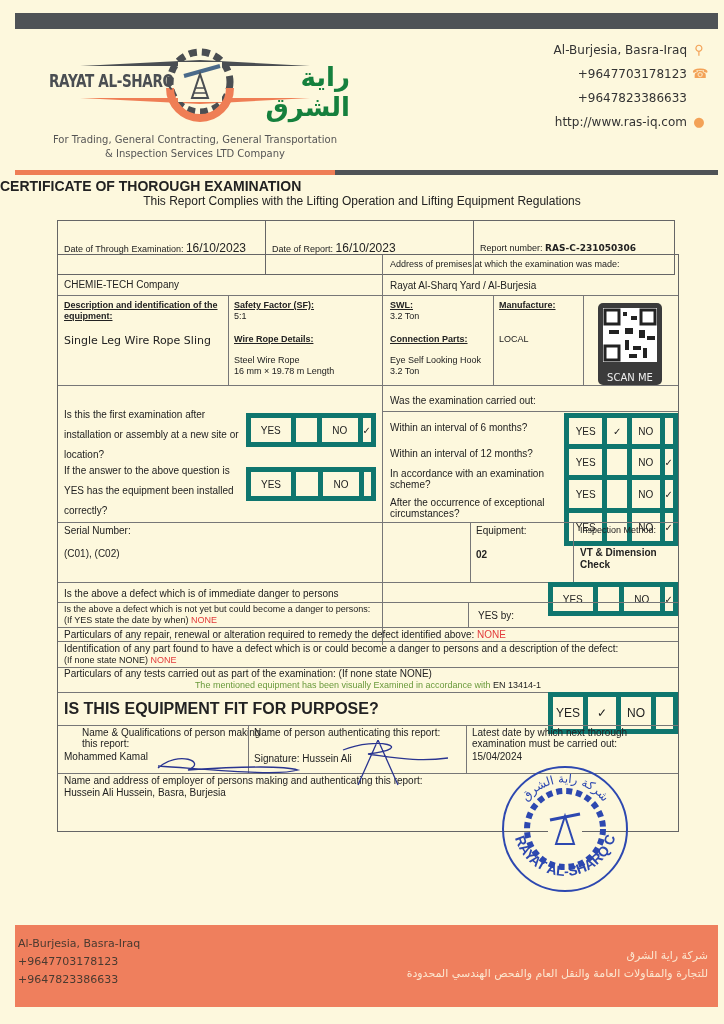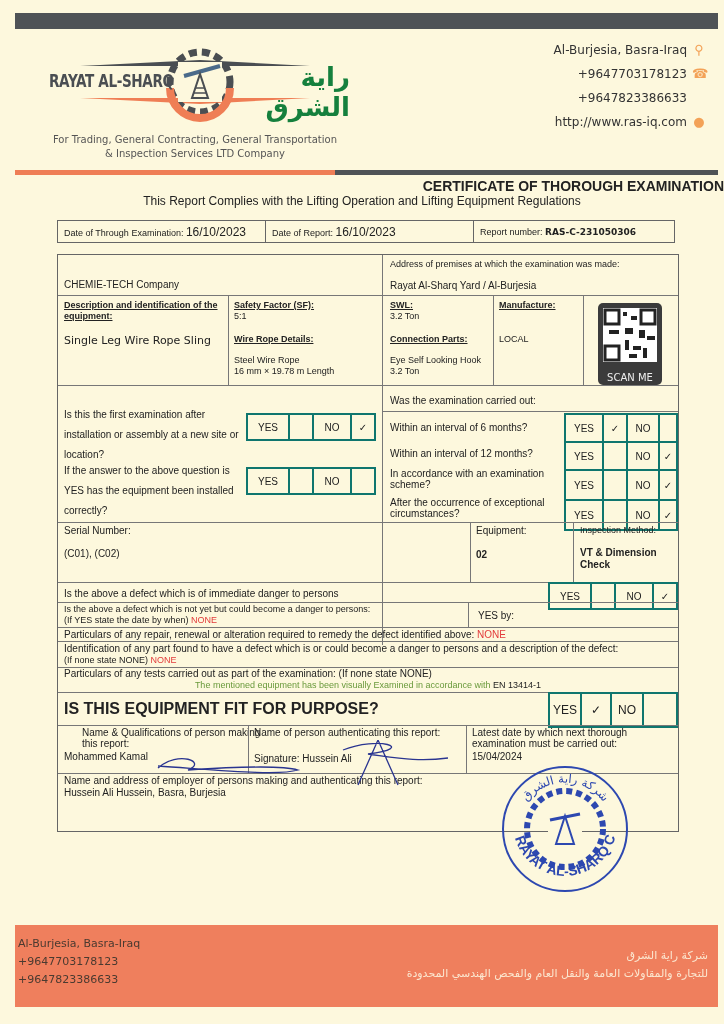"CERTIFICATE OF THOROUGH EXAMINATION" .title { text-align: right -> left }
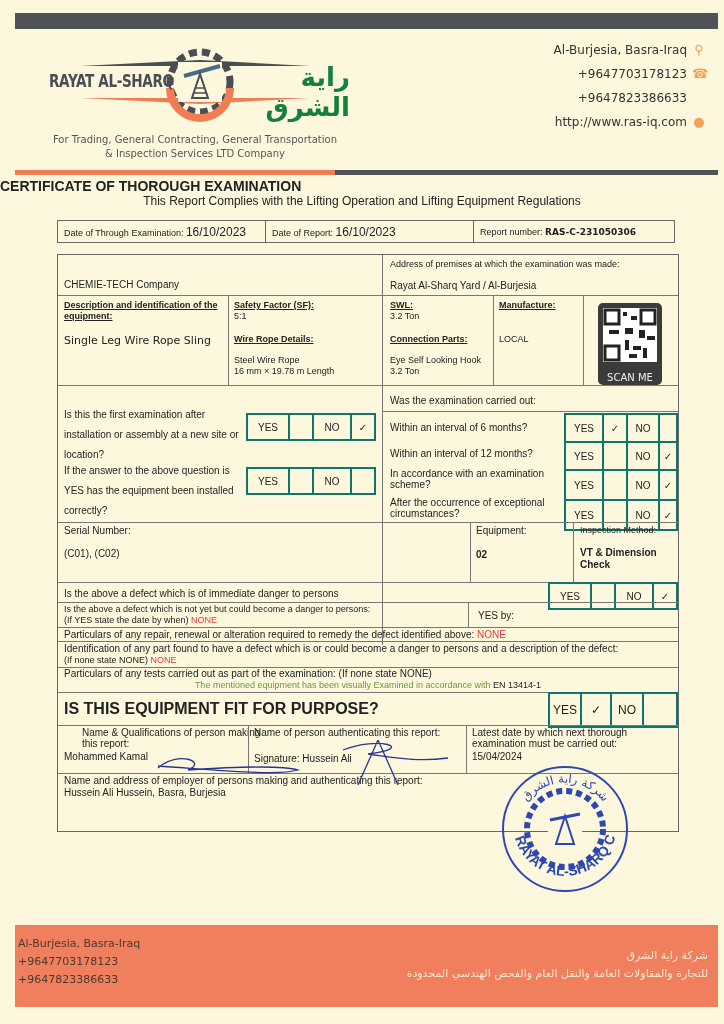"Date of Through Examination: 16/10/2023" .hdr td { padding: 0 6px -> 16px 6px }
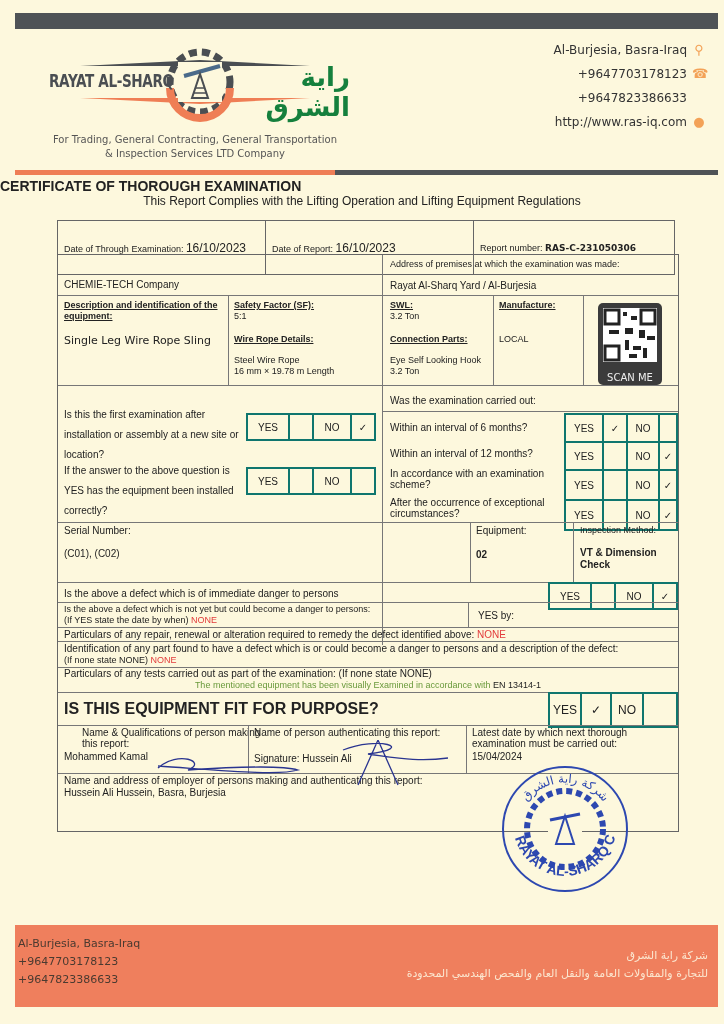"YES" .yn td { border: 2px solid #0f766e -> 5px solid #0f766e }
